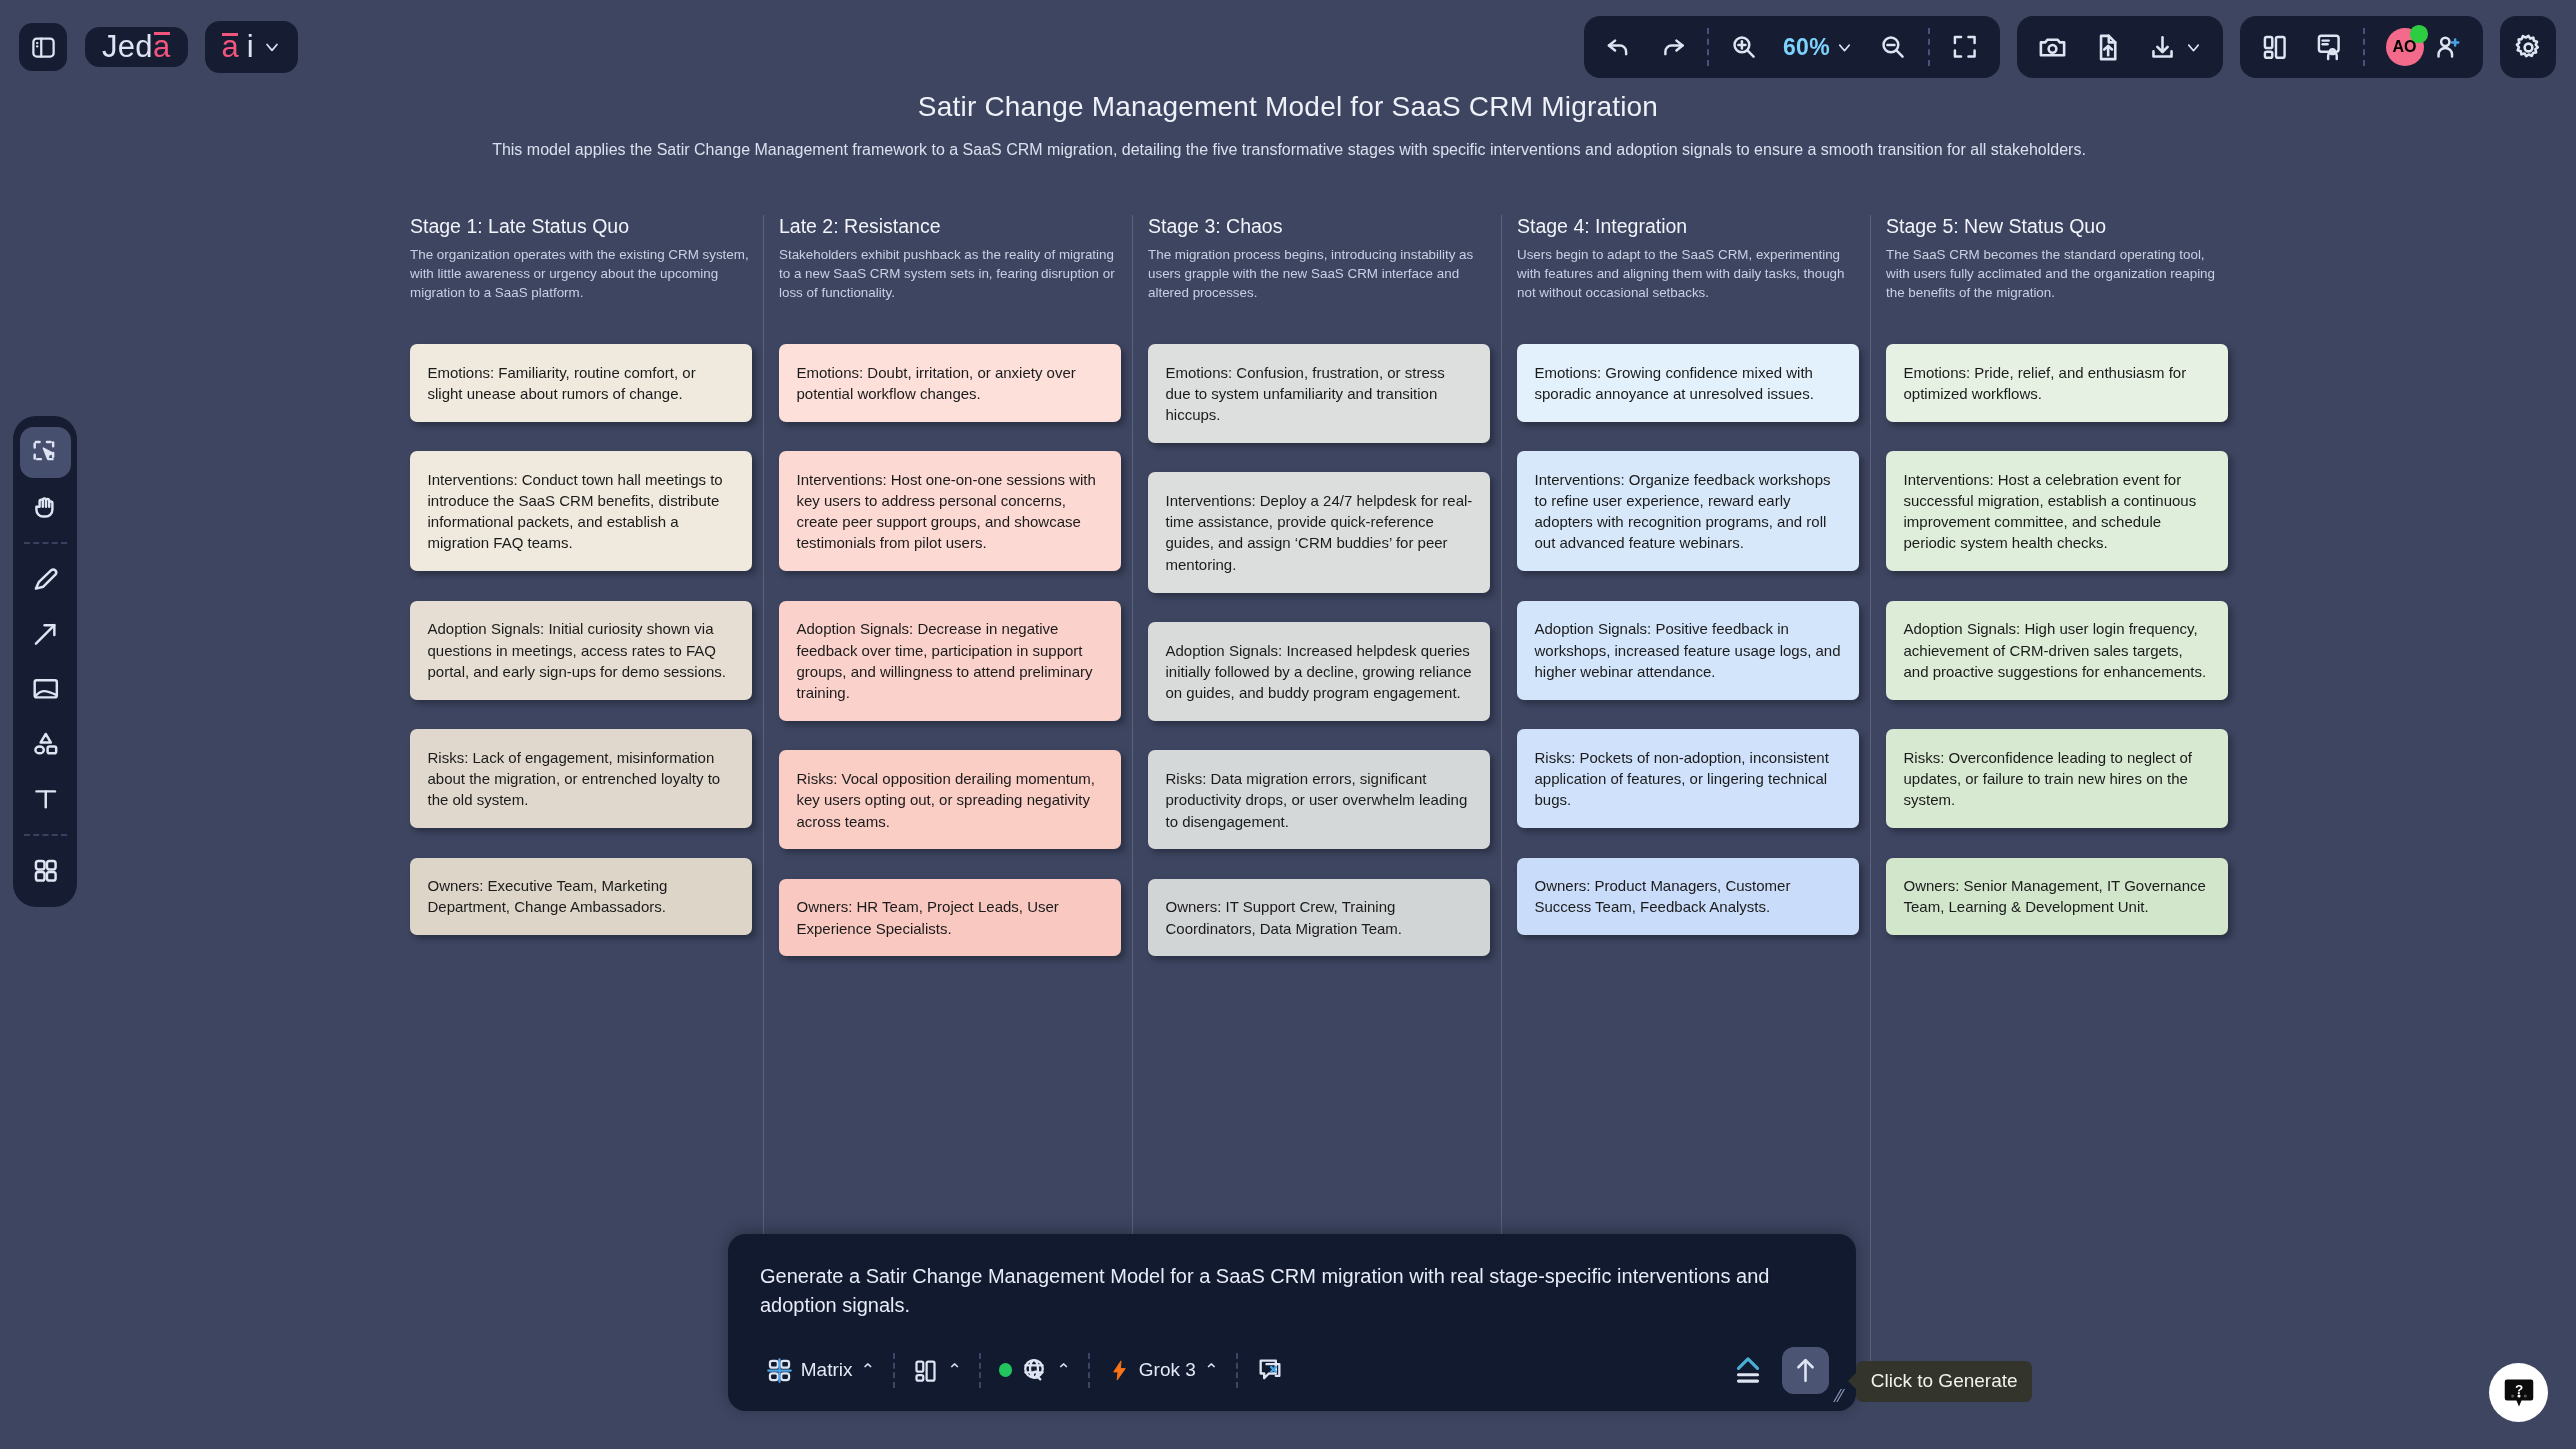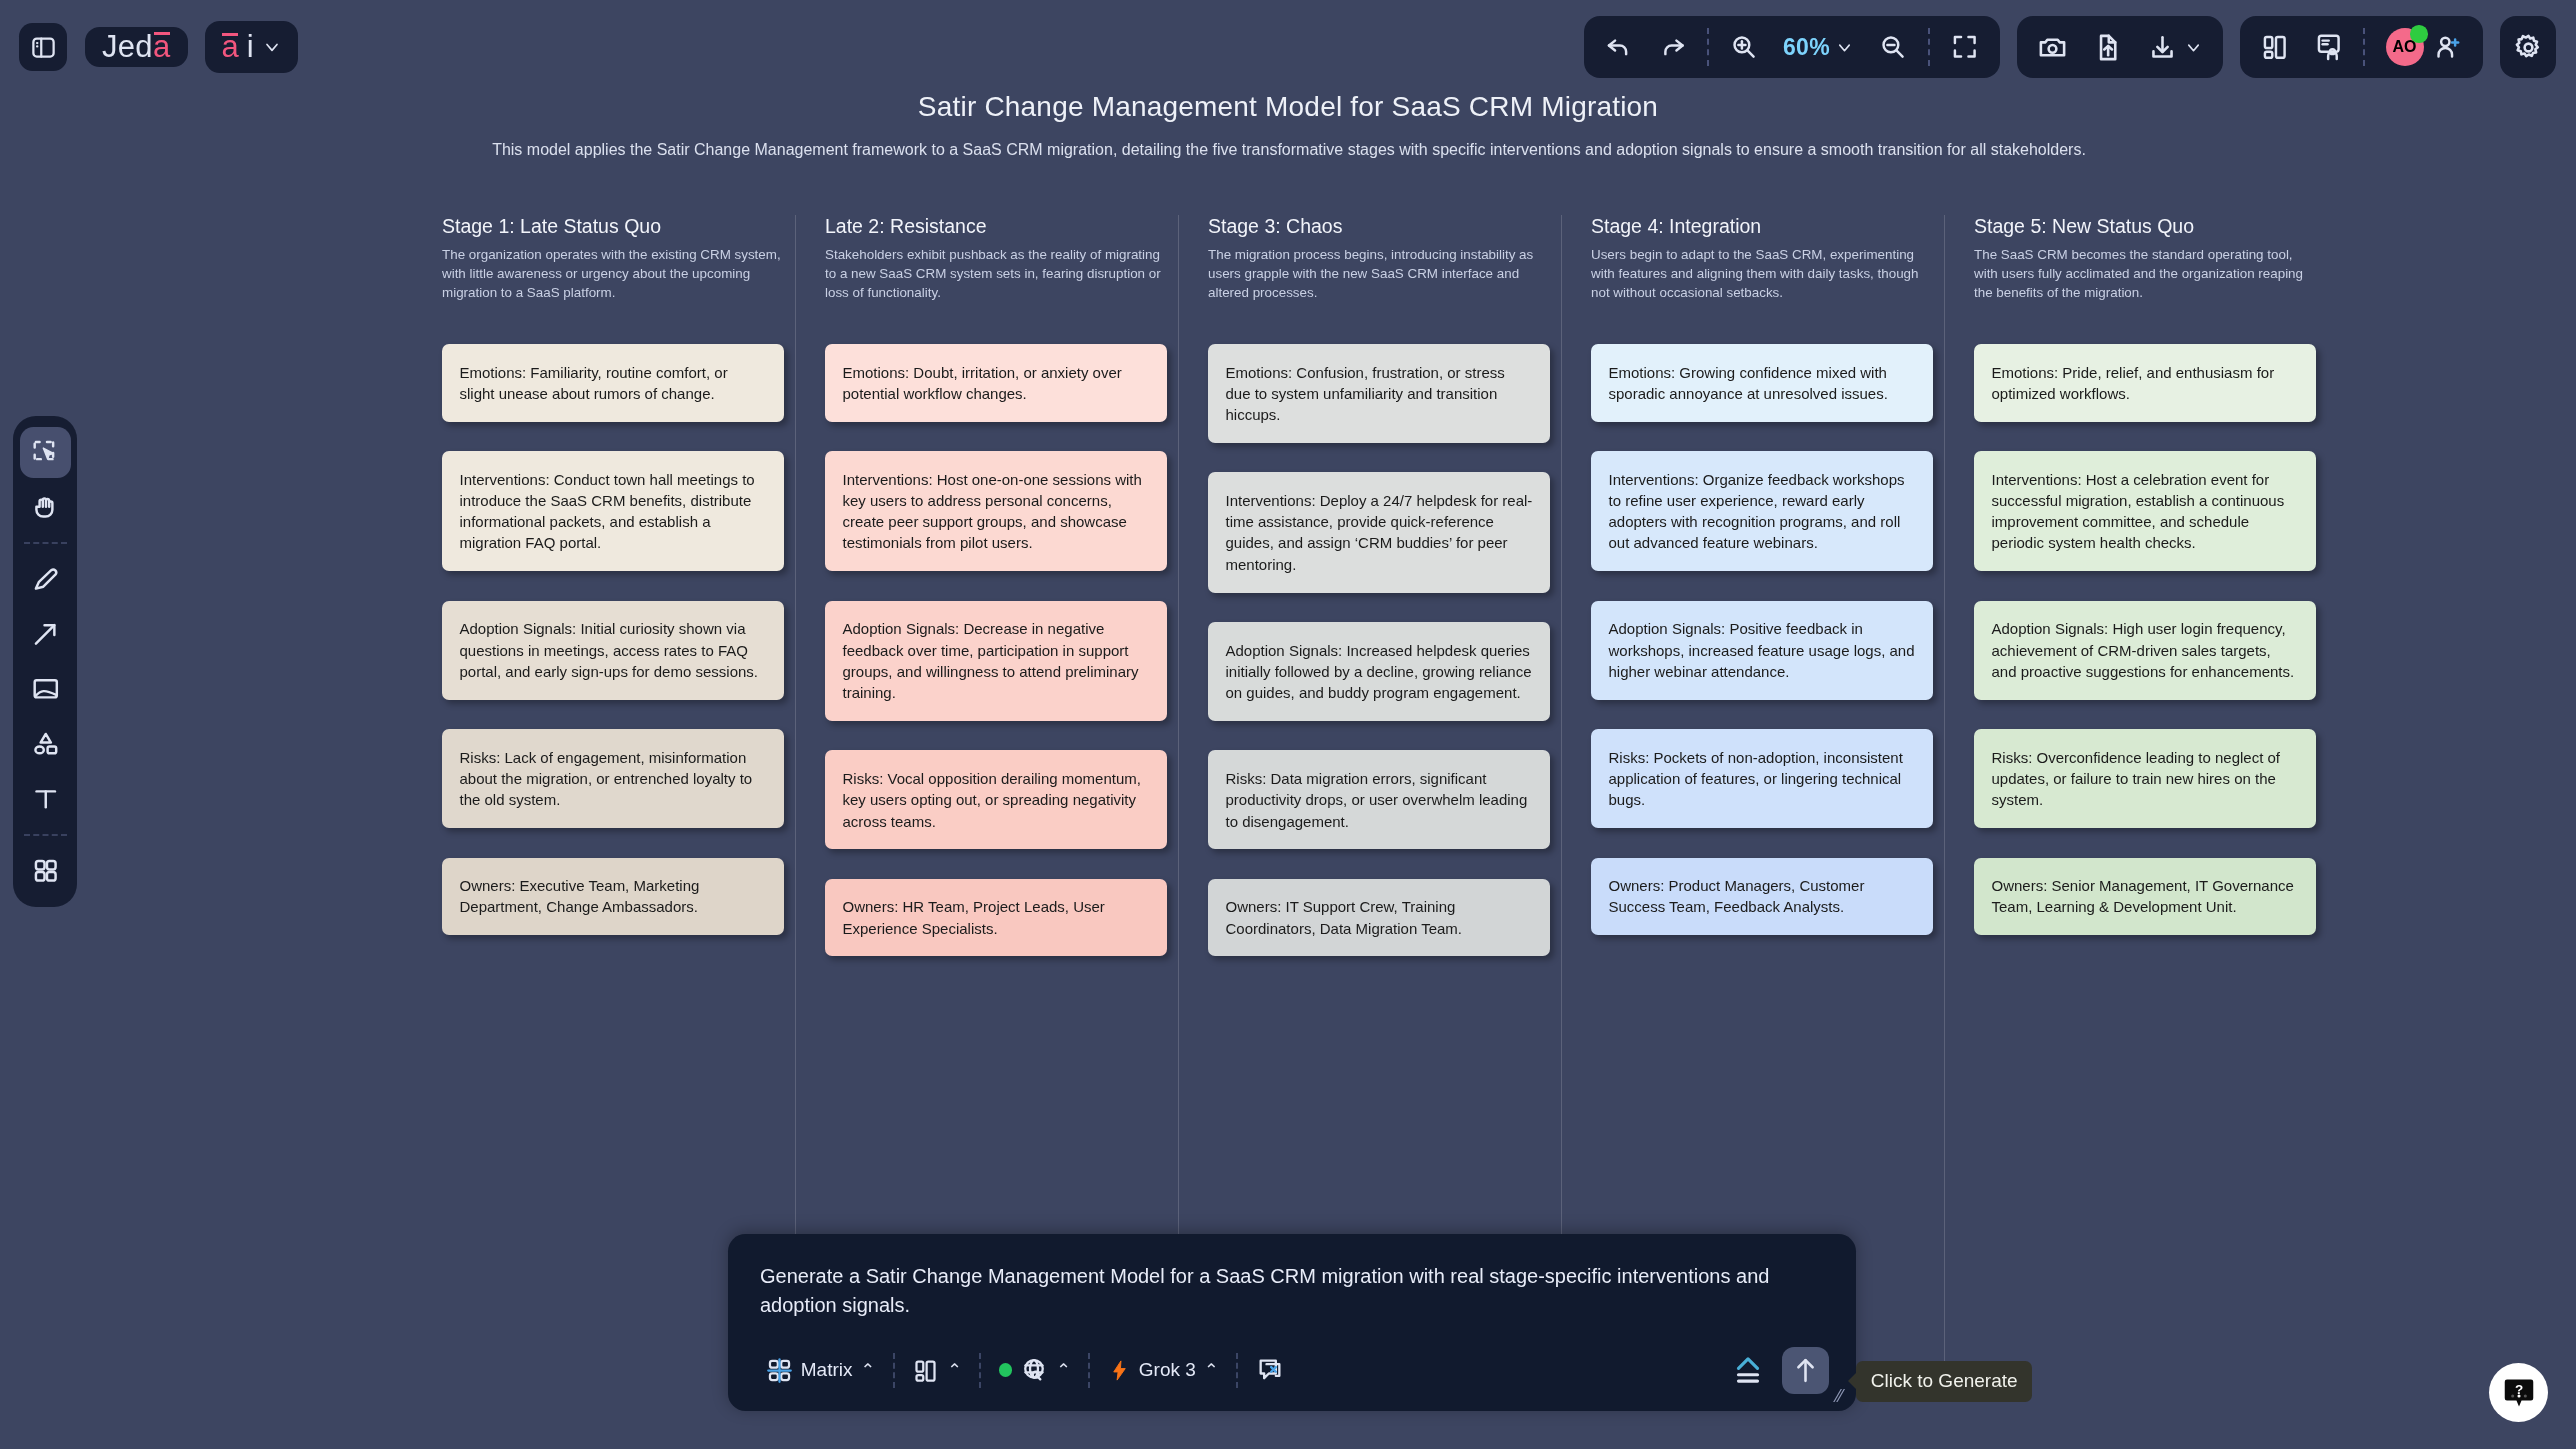"Stage 1: Late Status Quo" .columns { gap: 14px -> 0; margin-left: 32px -> none }
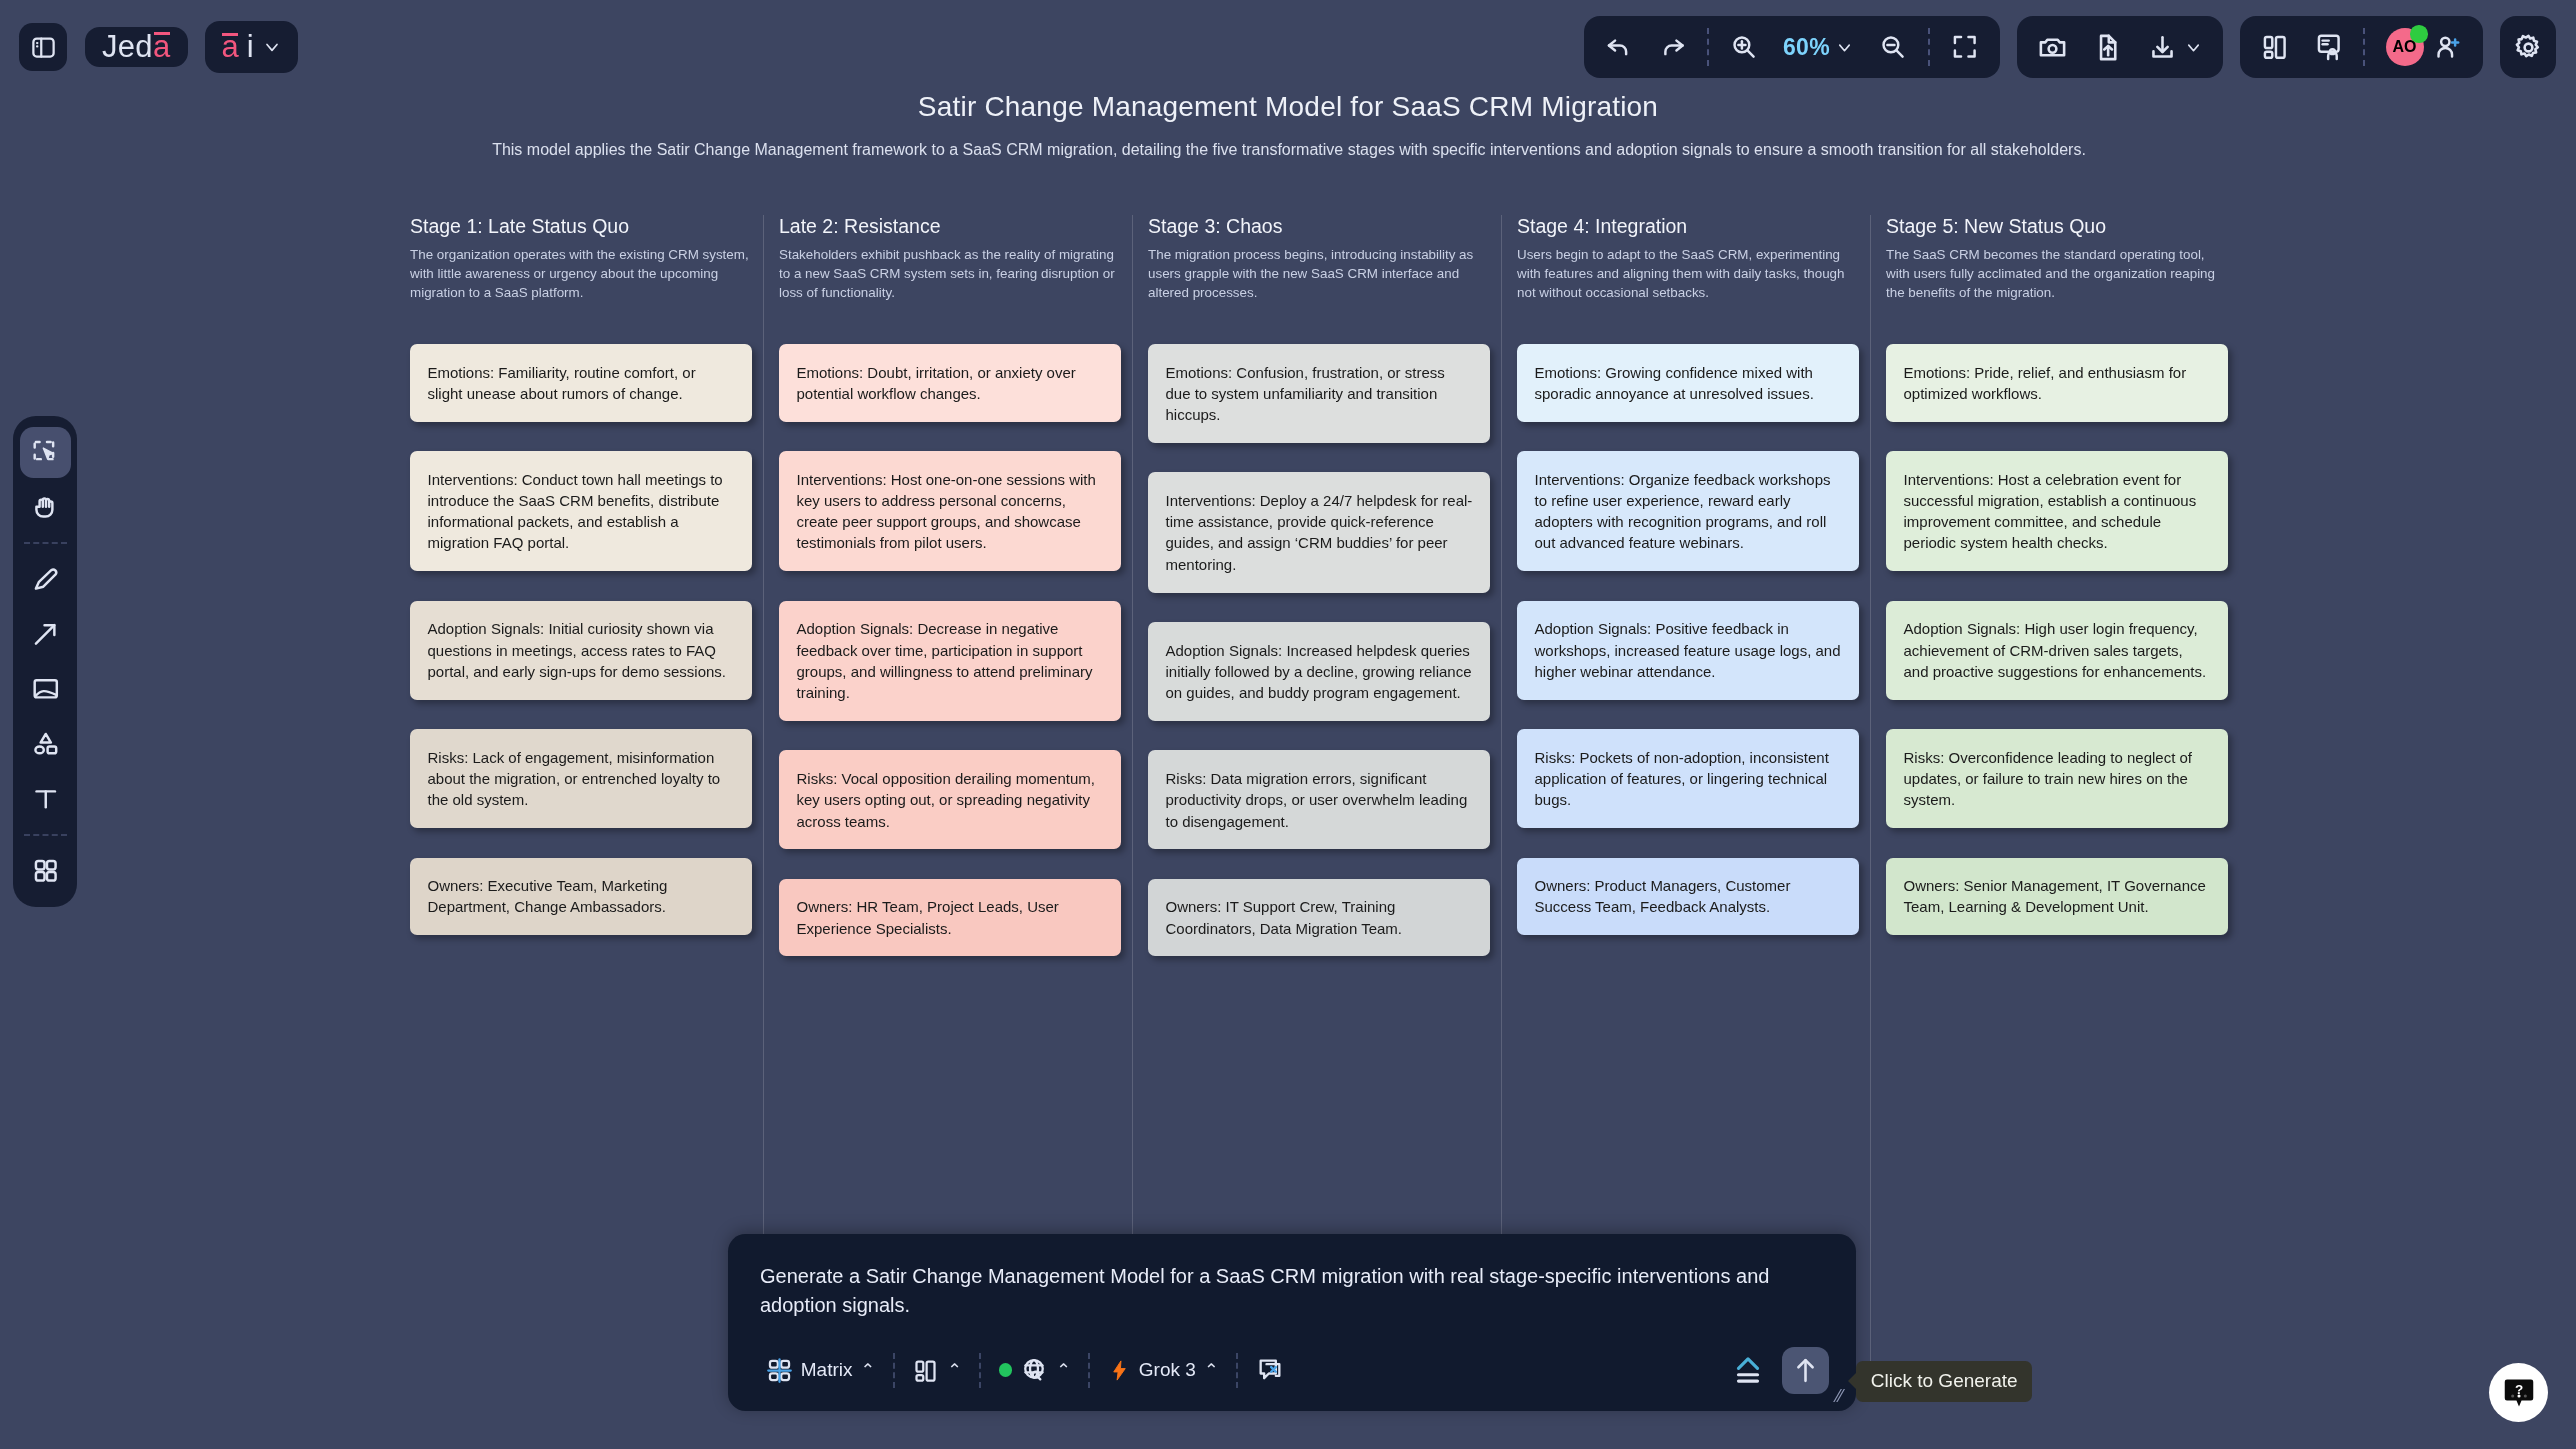"Interventions: Conduct town hall" div.card { text: portal -> teams }
